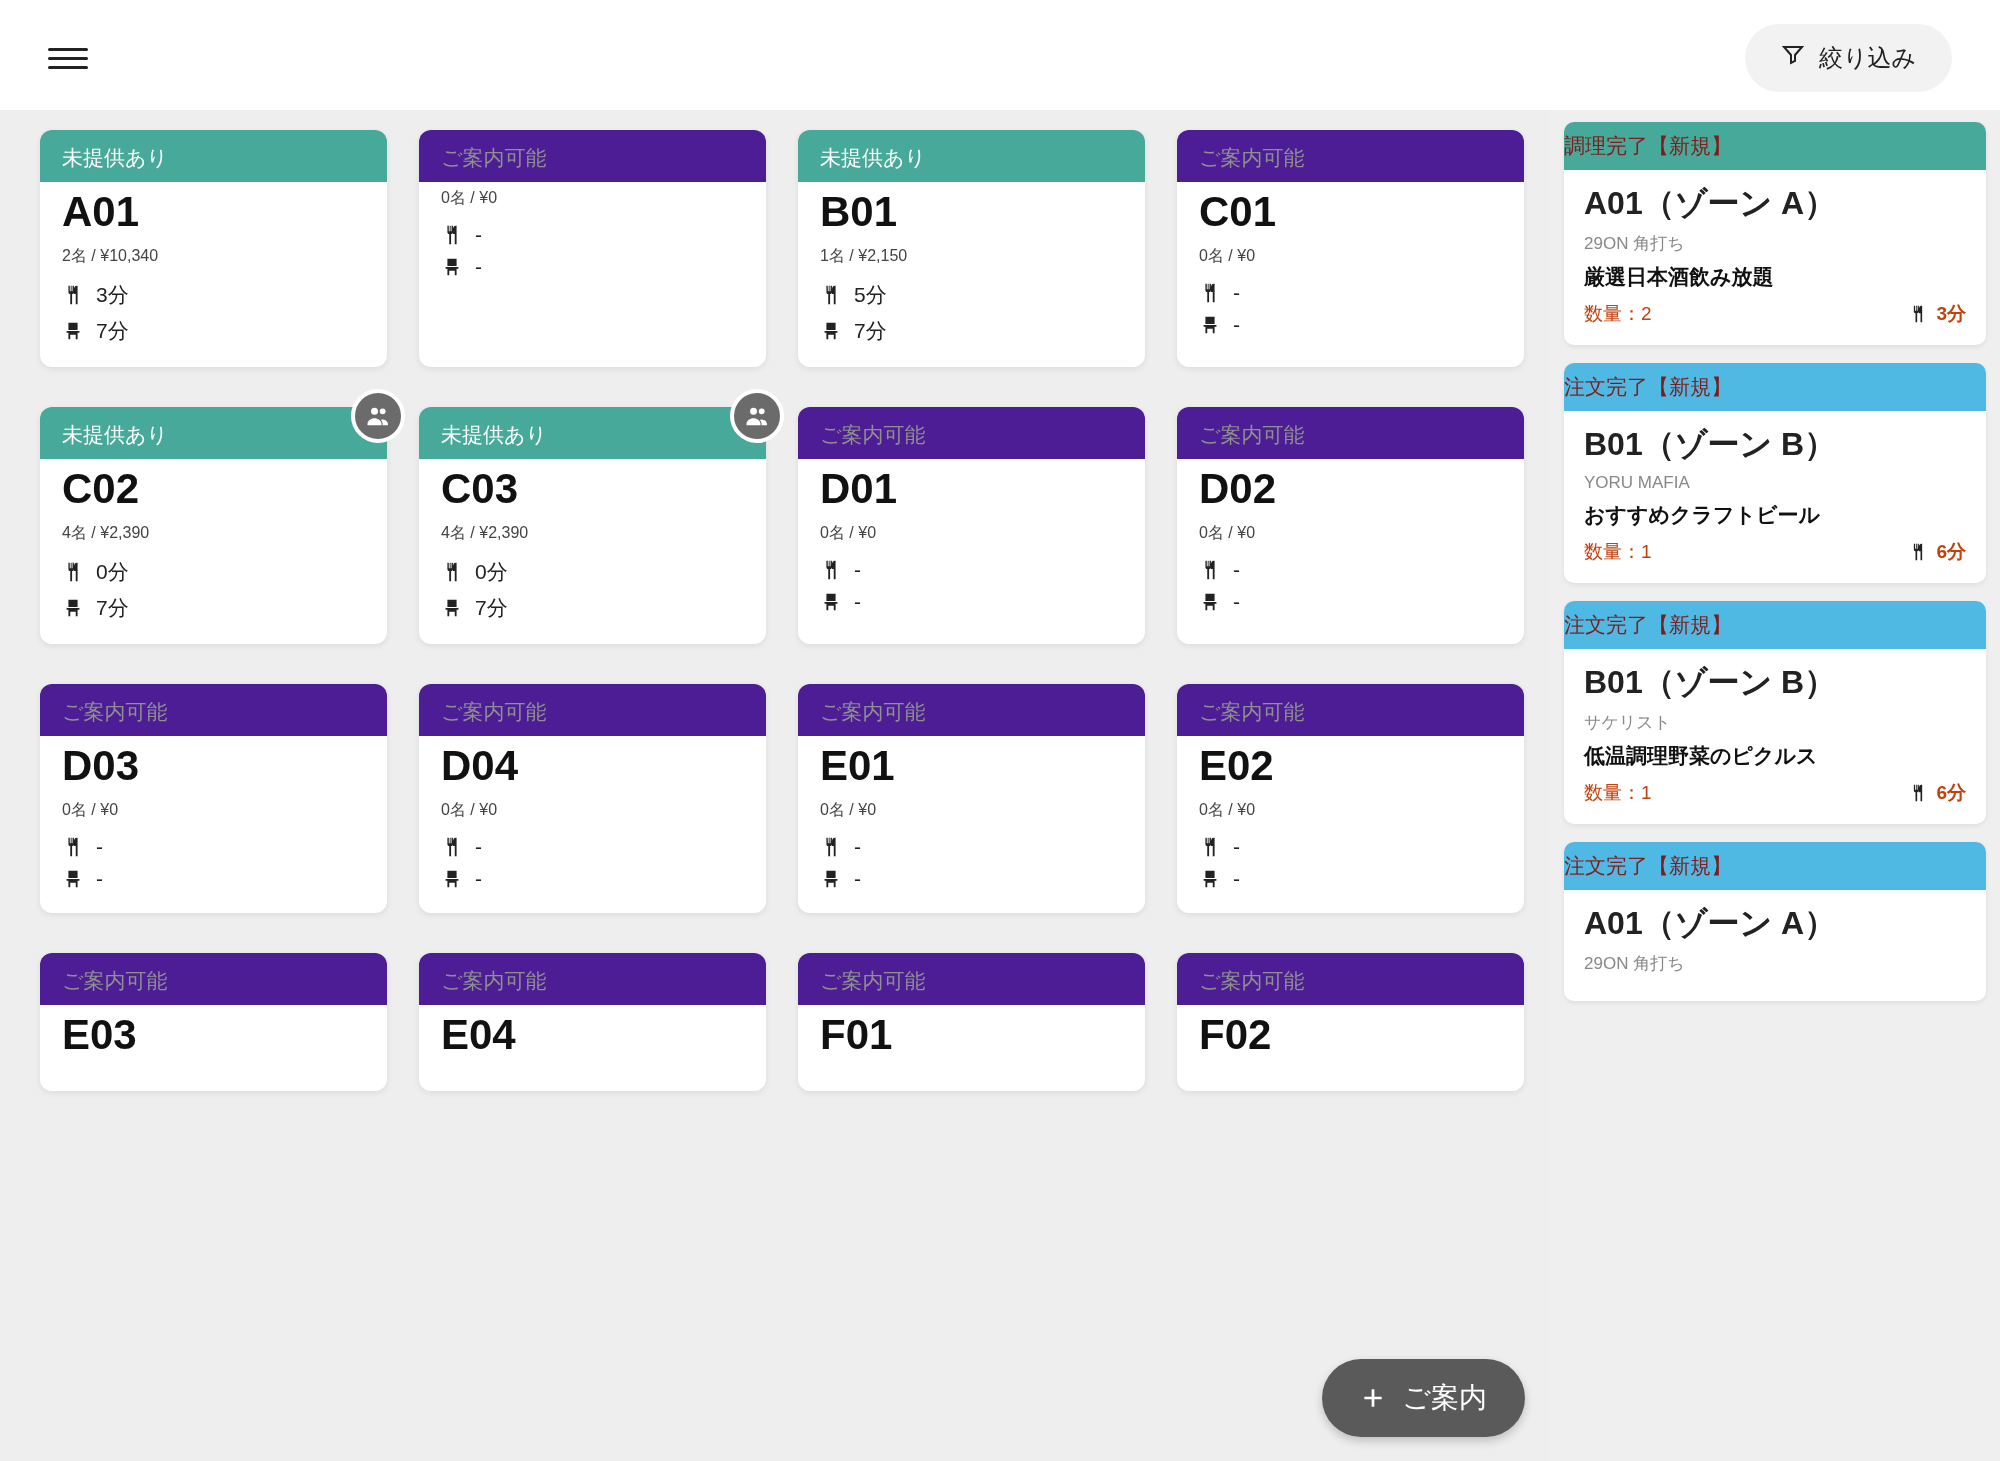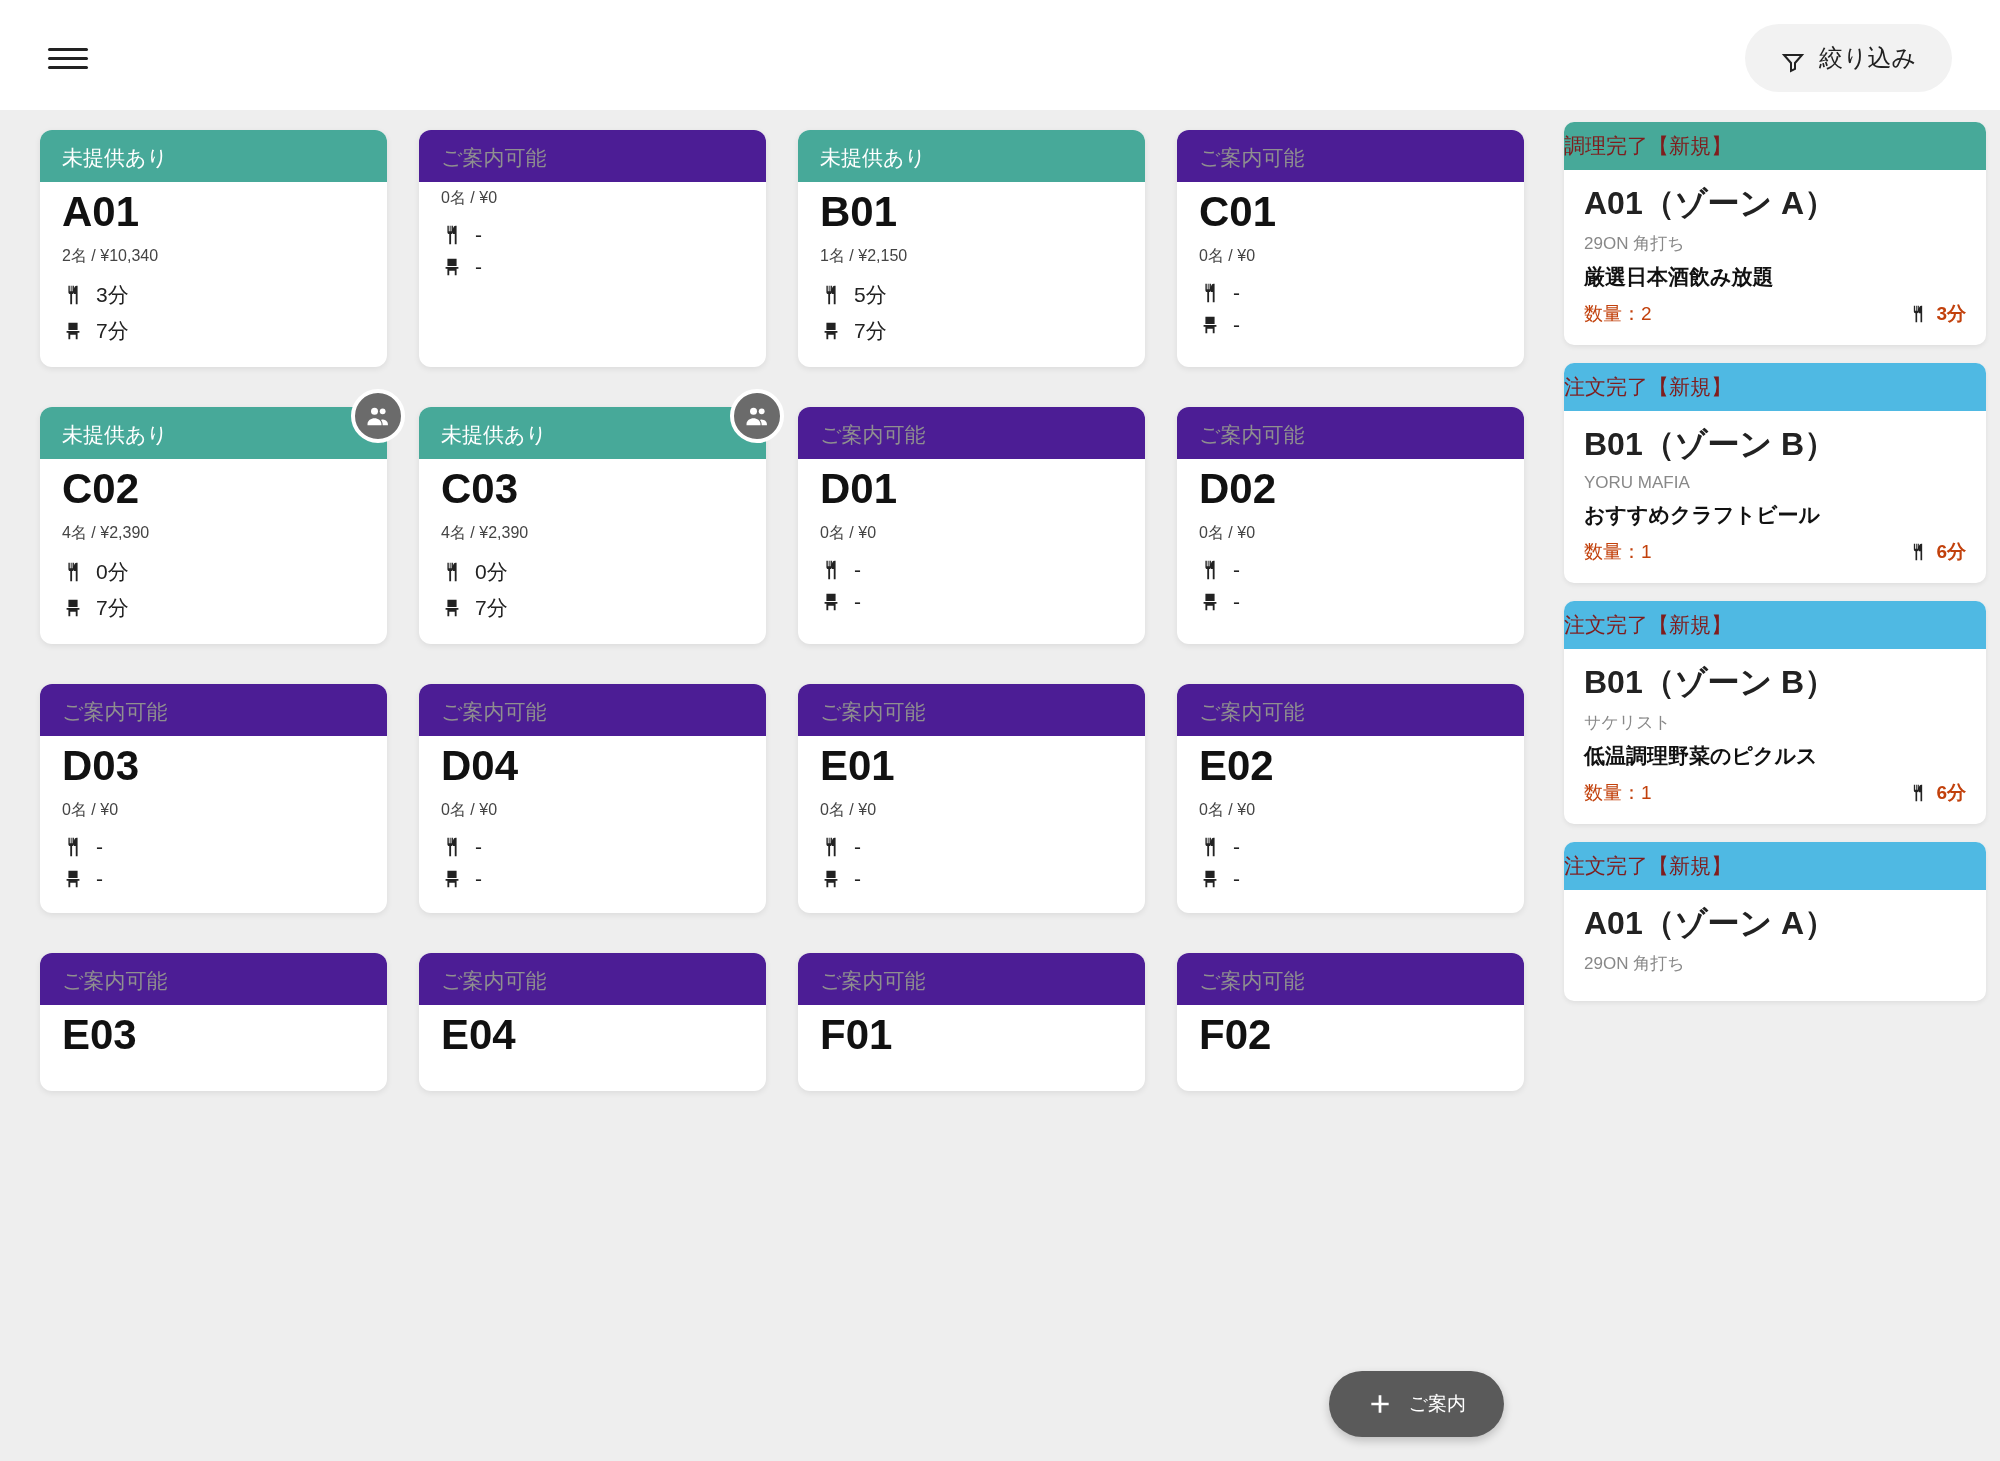"絞り込み" .filter-btn { align-items: flex-end -> flex-start }
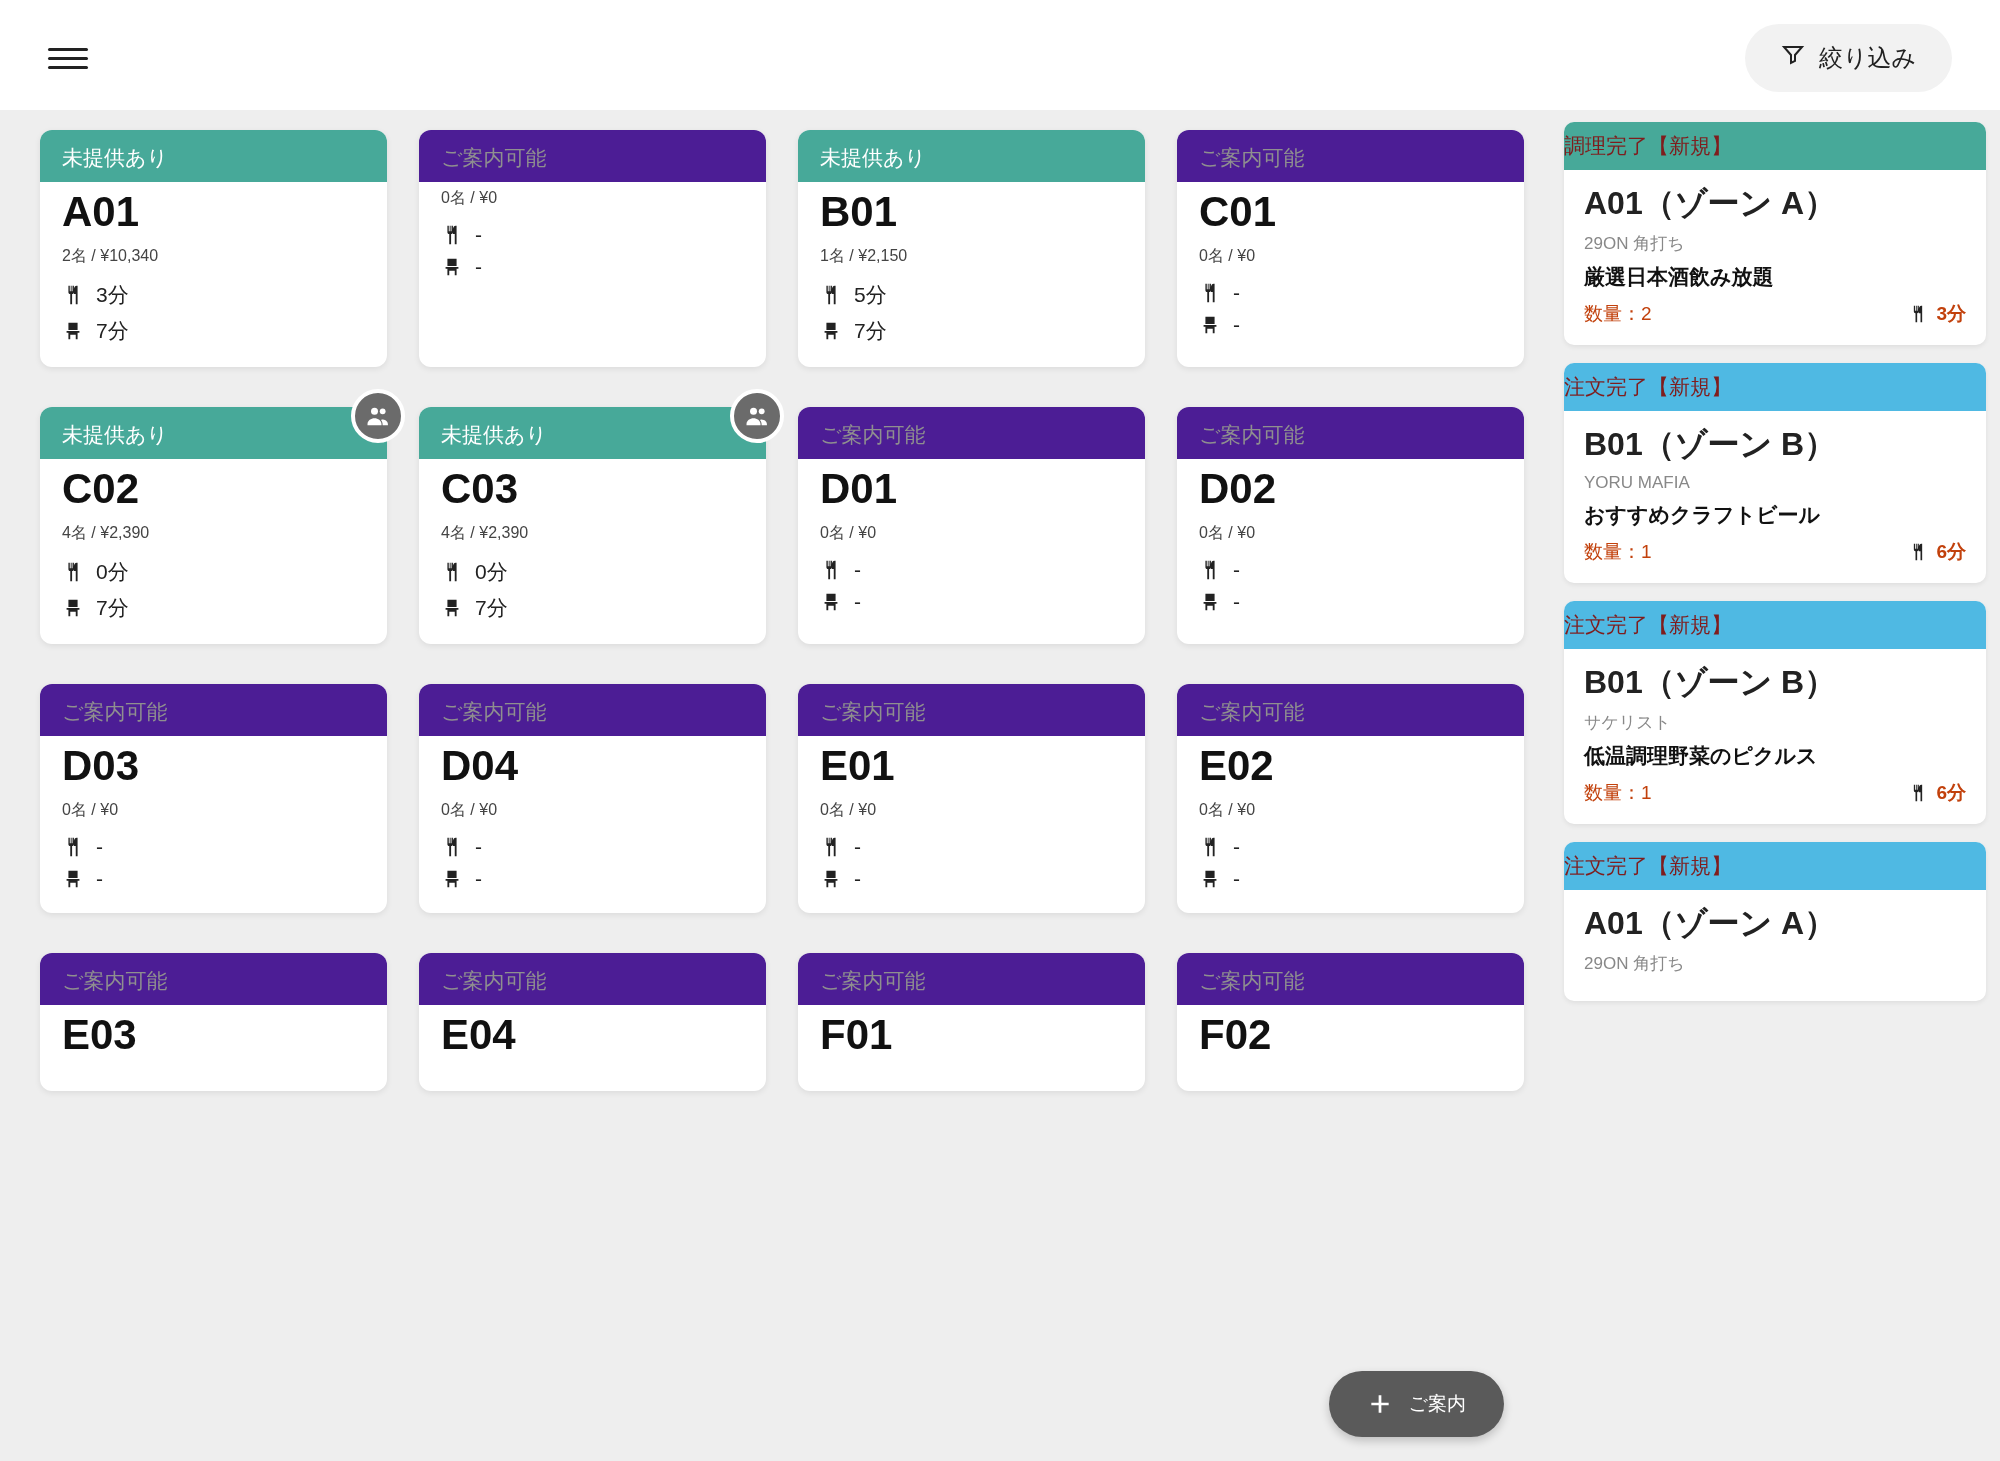"ご案内" .fab { font-size: 19px -> 28px; right: 496px -> 475px }
